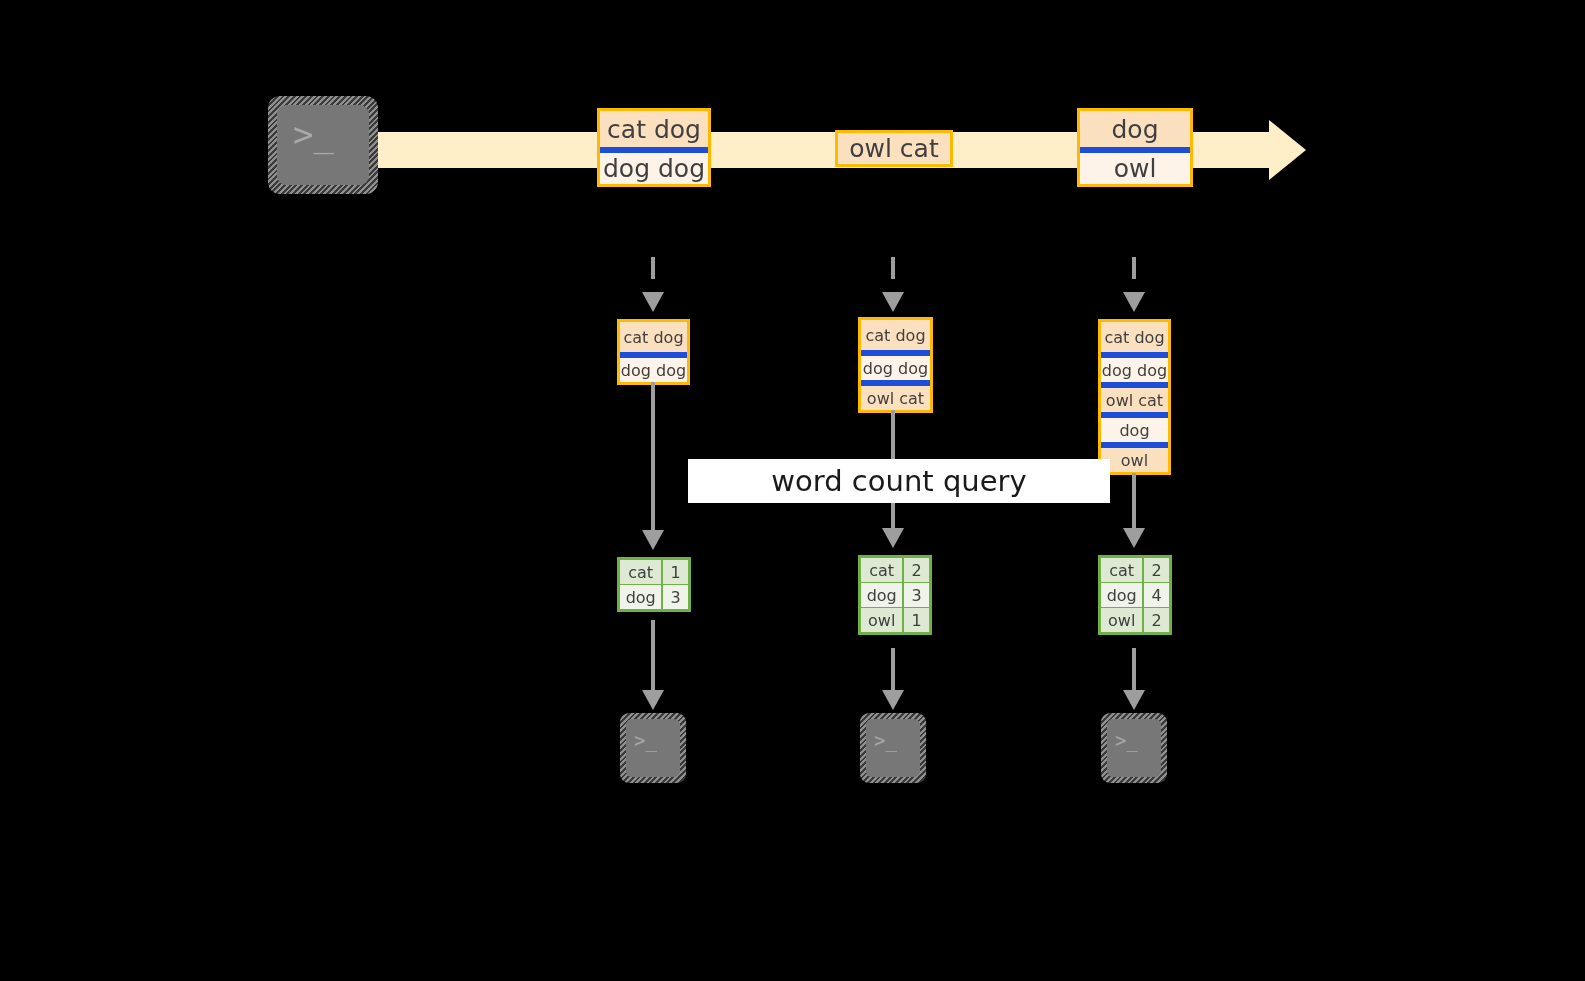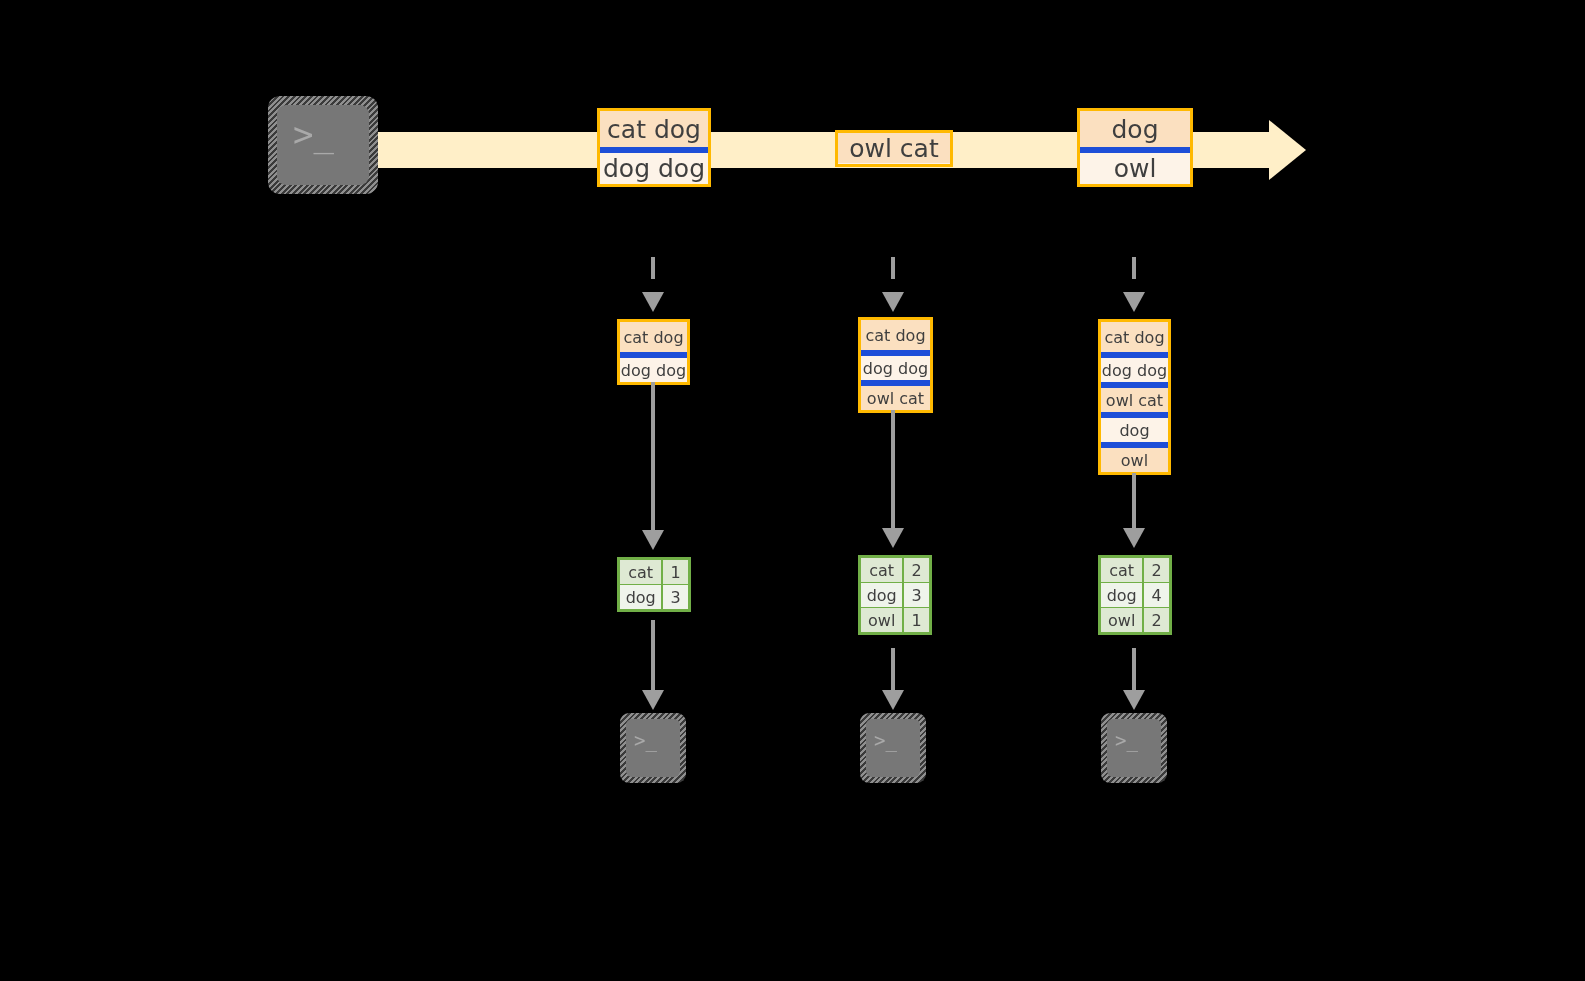"word count query" div { html: none -> <div>word count query</div> }
